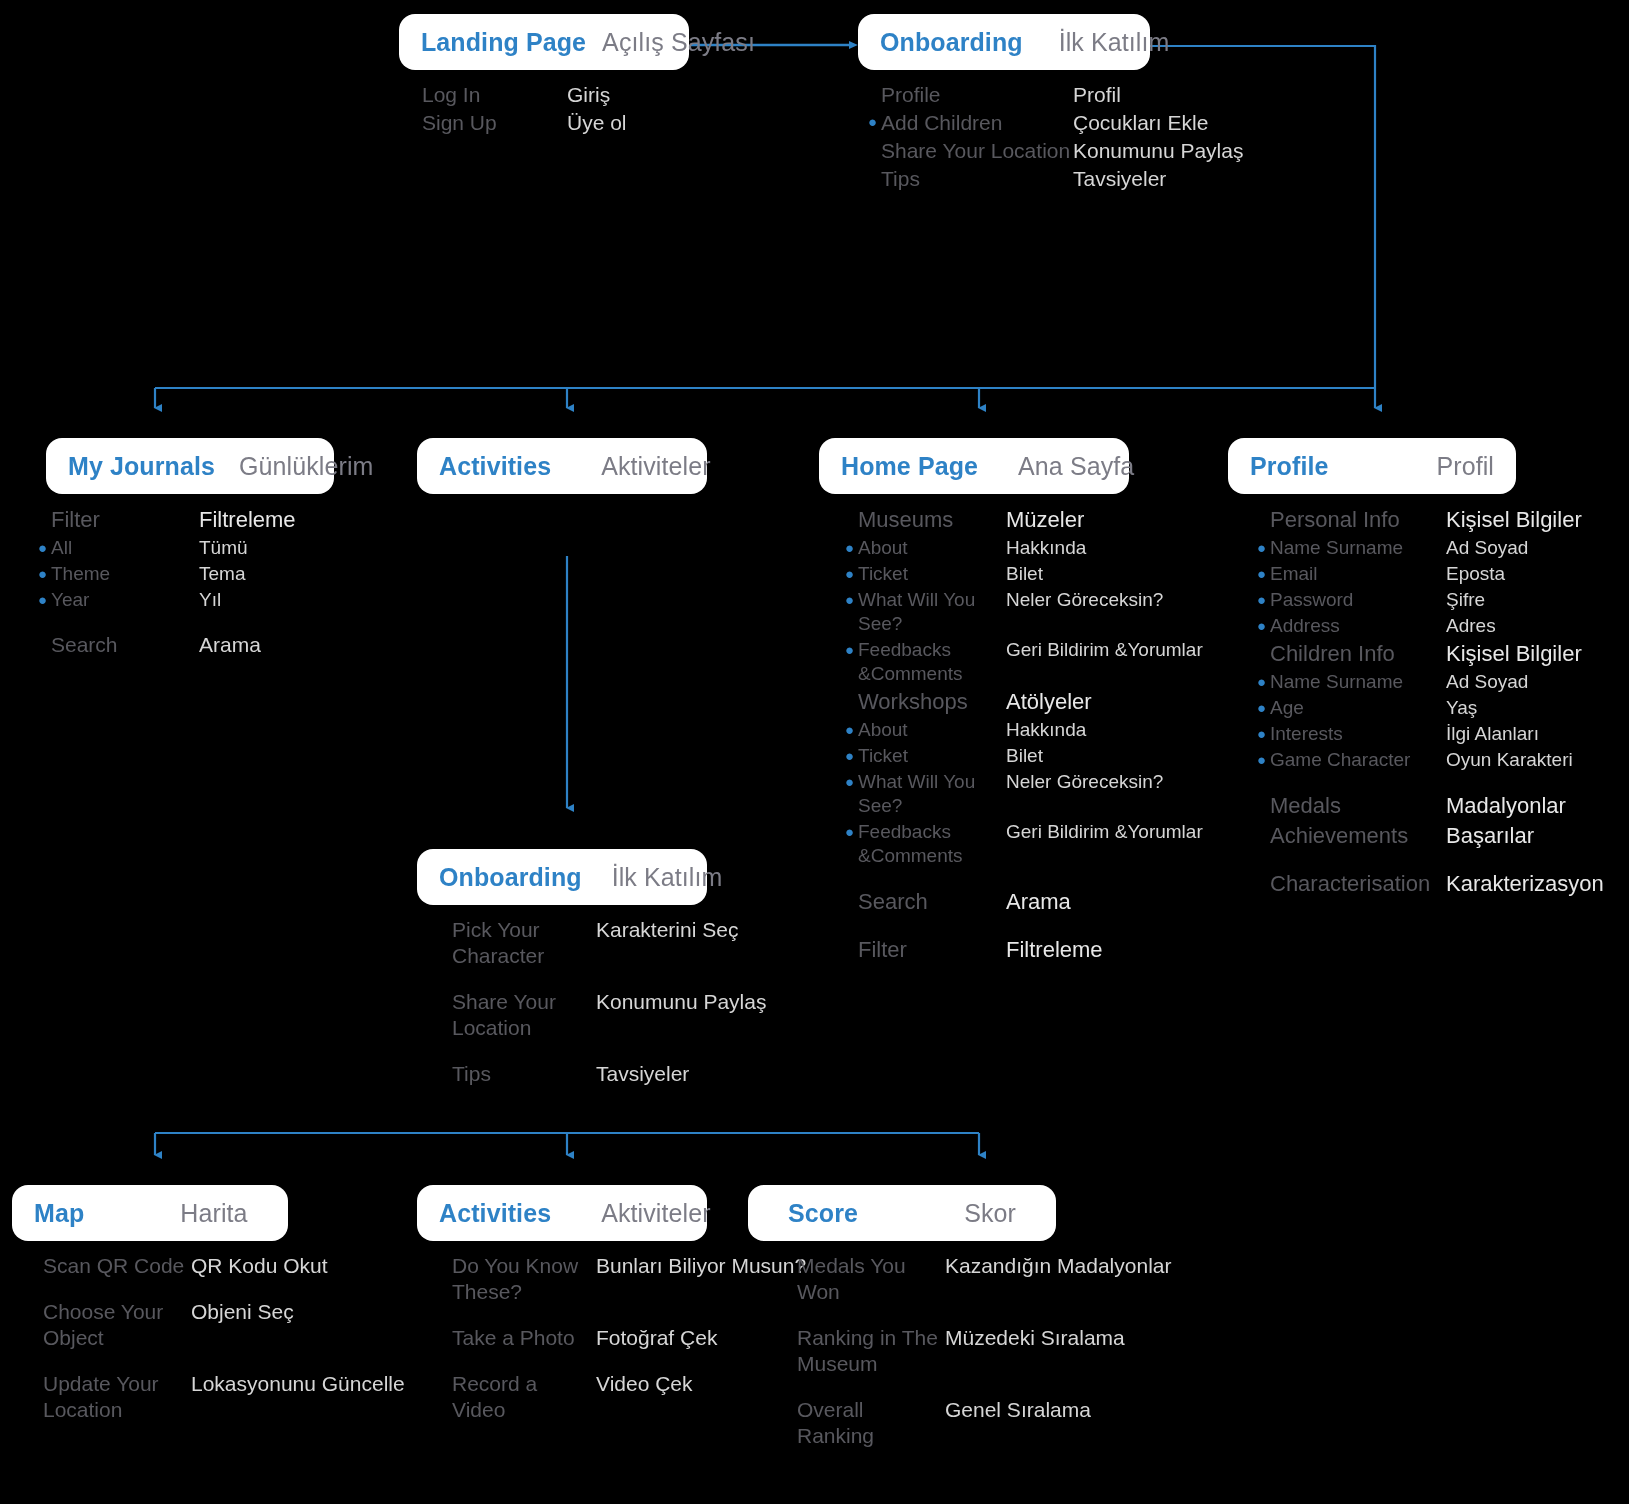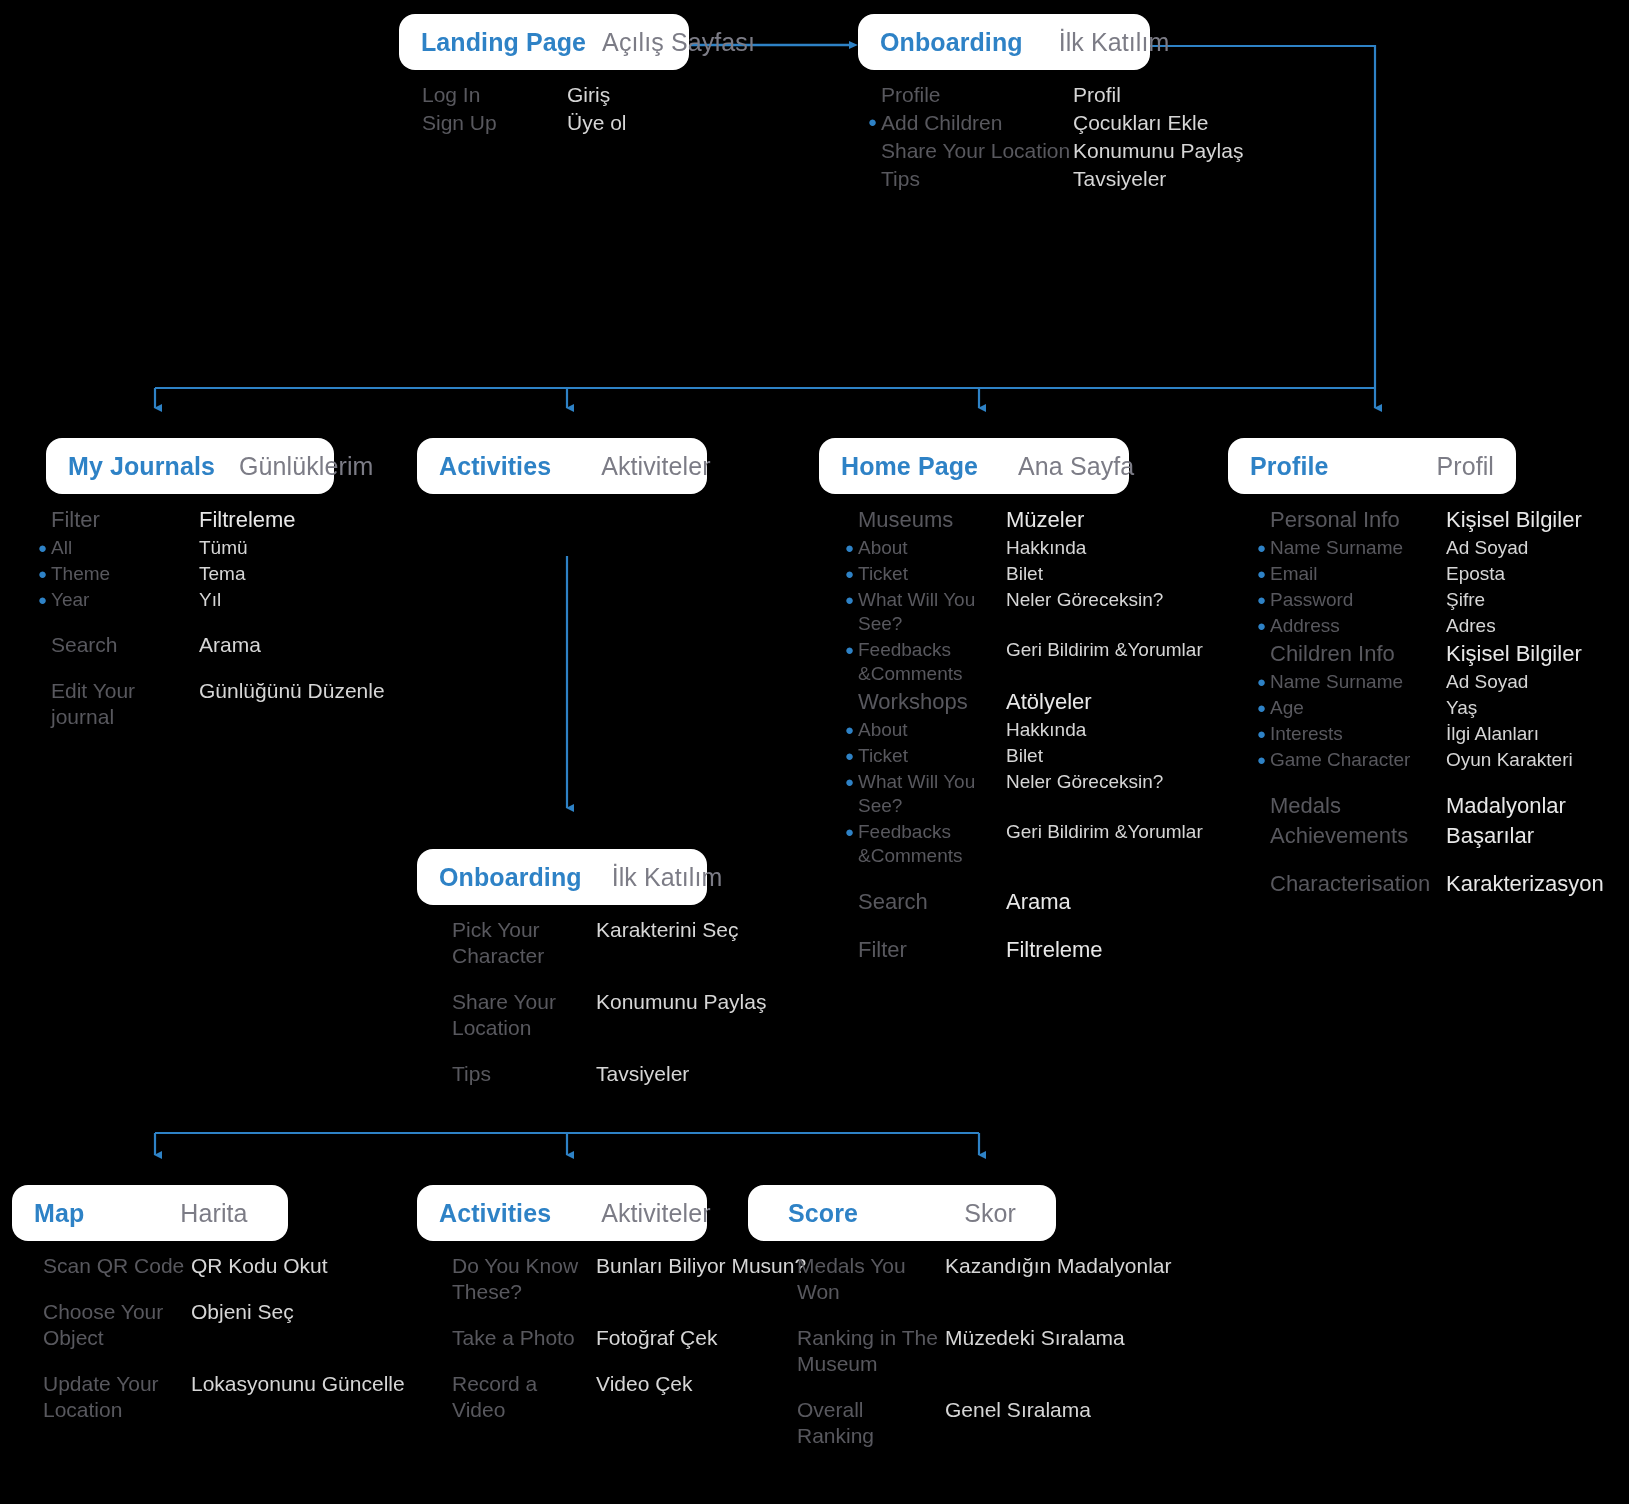"Edit Your journal" div.row { html: <div> <span>●</span> <span>Edit Your journal</span> <span>Günlüğünü Düzenle</span> </div> -> none }
